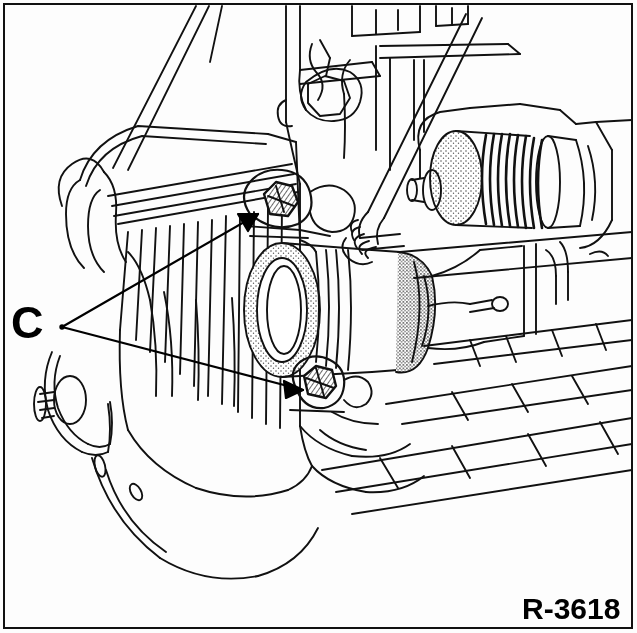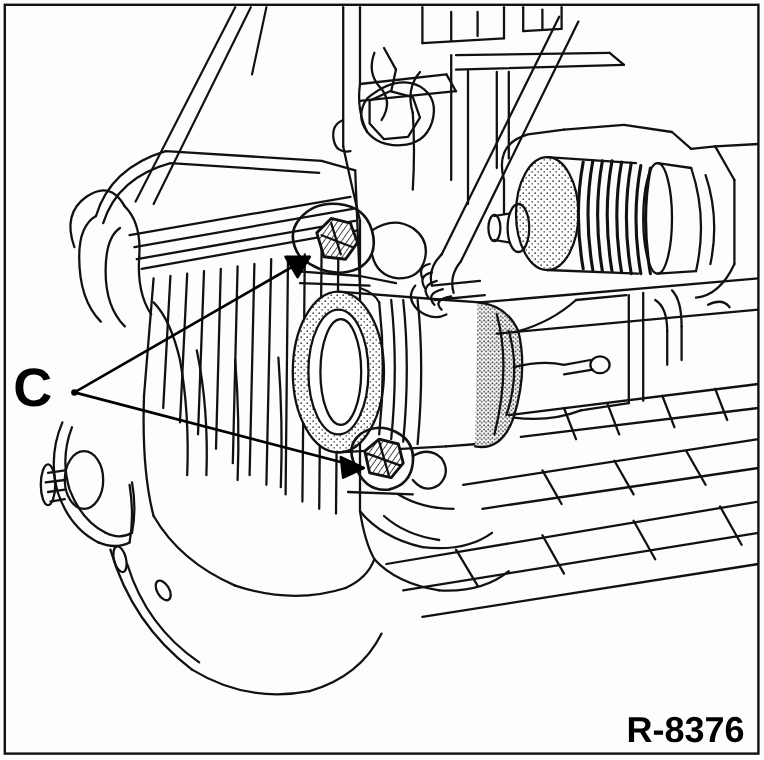"R-8376" div.callout-text { text: R-8376 -> R-3618 }
